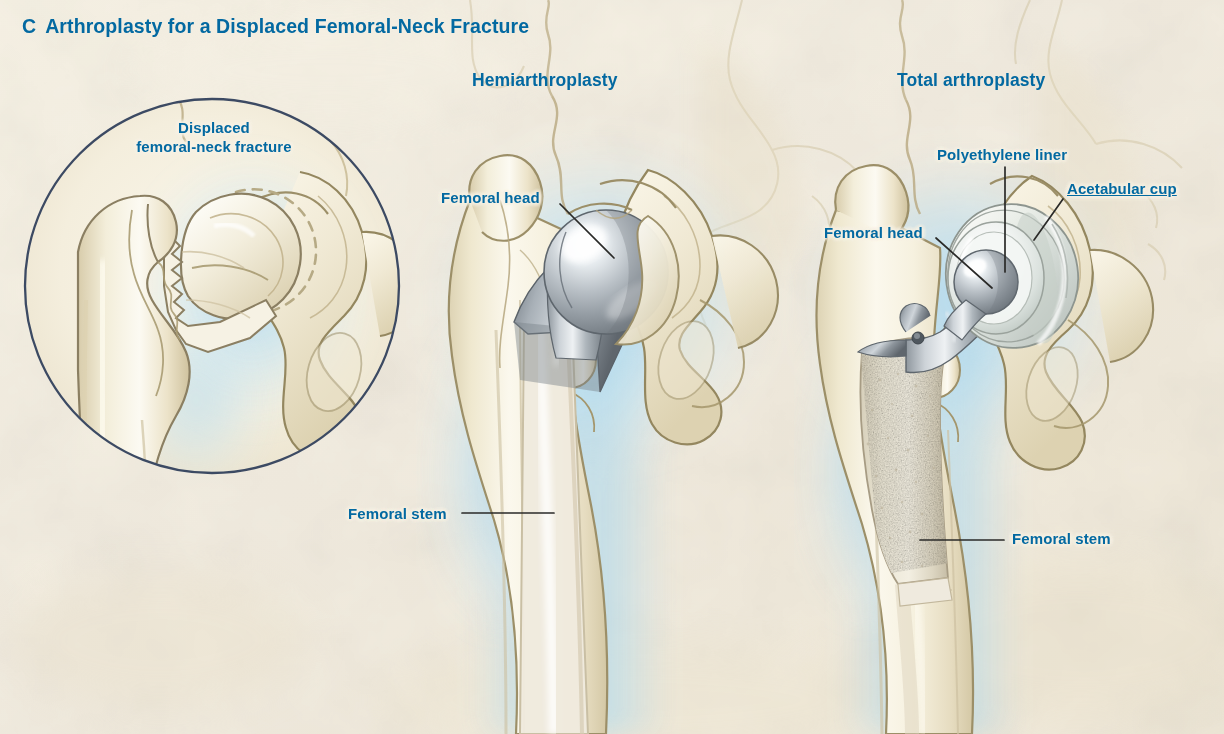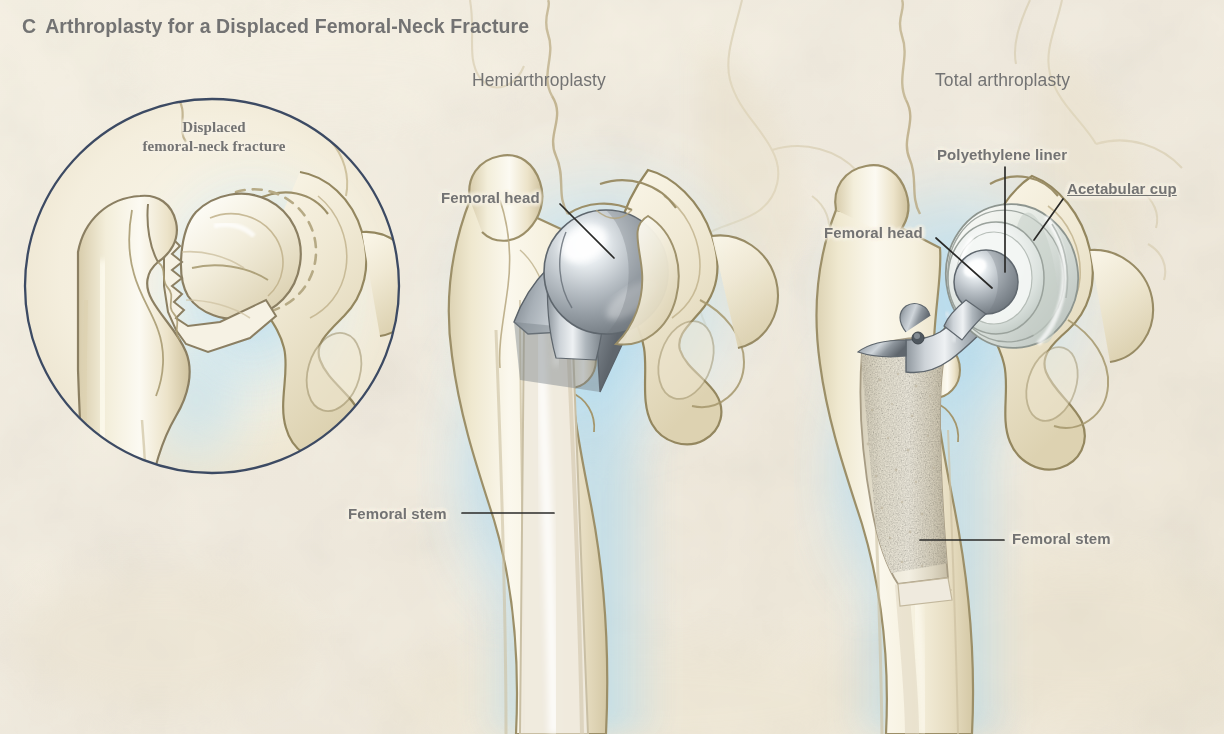"C Arthroplasty for a Displaced" .txt { color: #737373 -> #0369a1 }
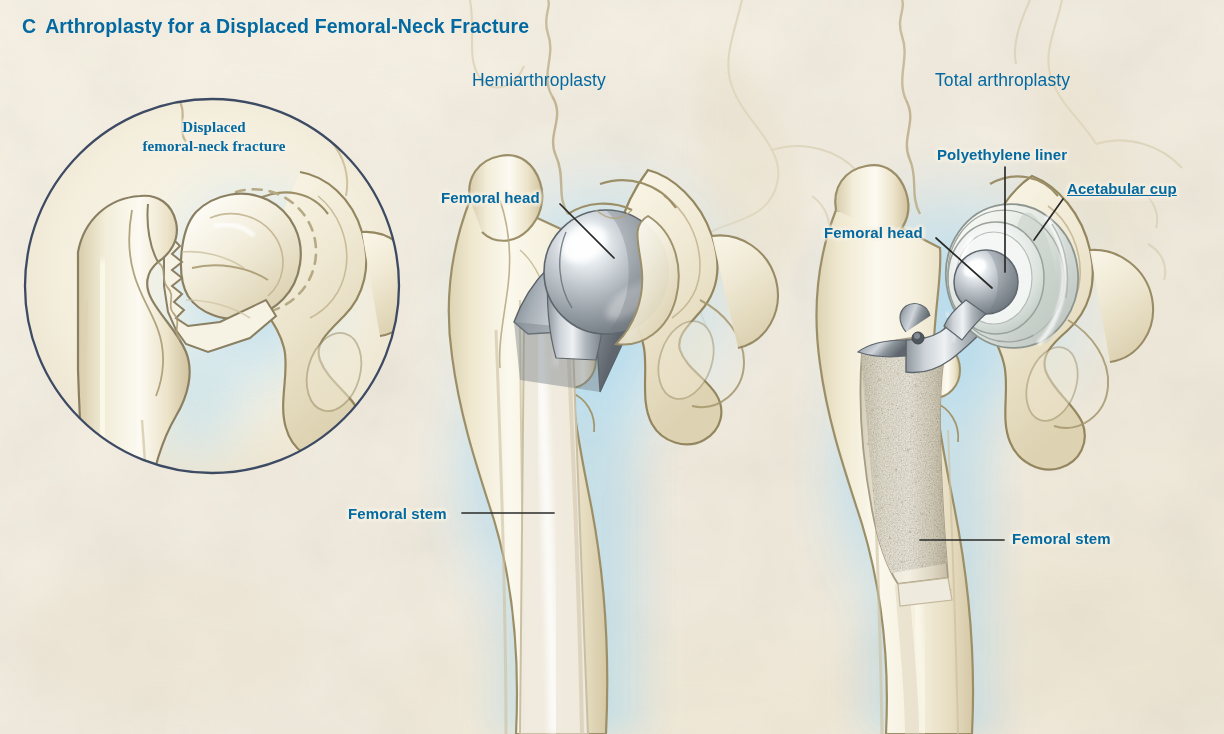"Hemiarthroplasty" .panel-heading { font-weight: 400 -> 700 }
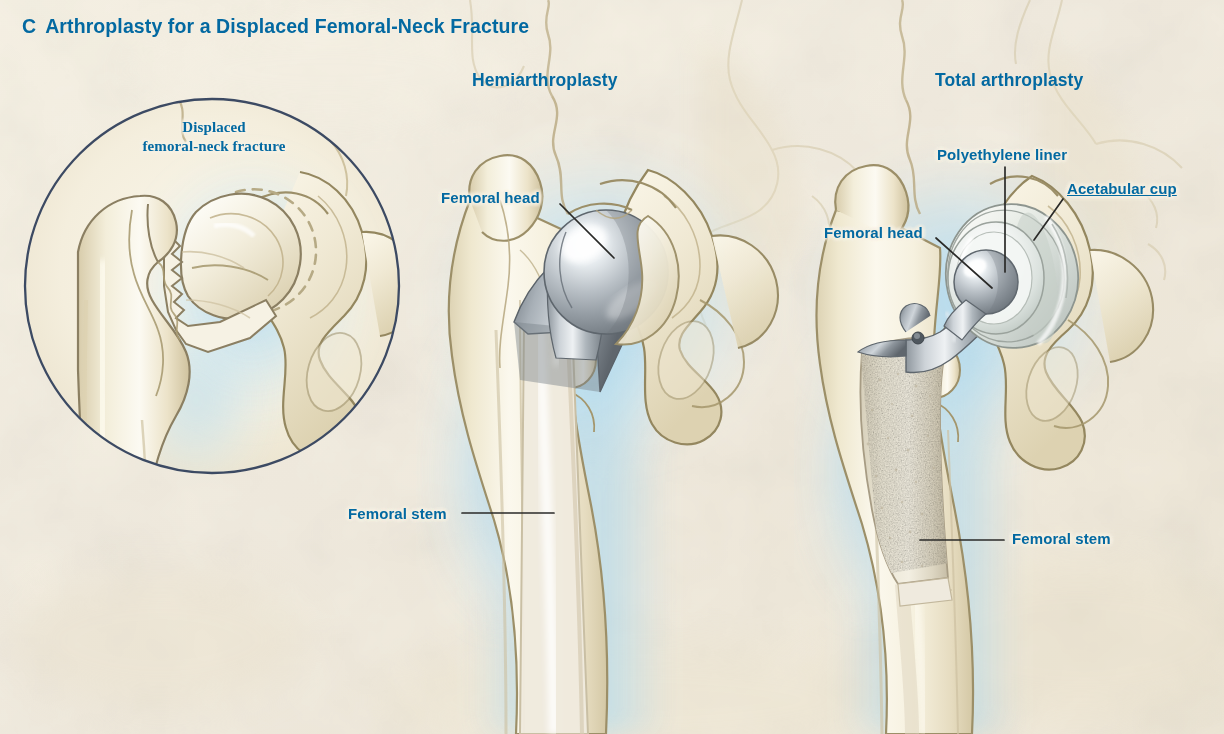"Total arthroplasty" #heading-total { left: 935px -> 897px }
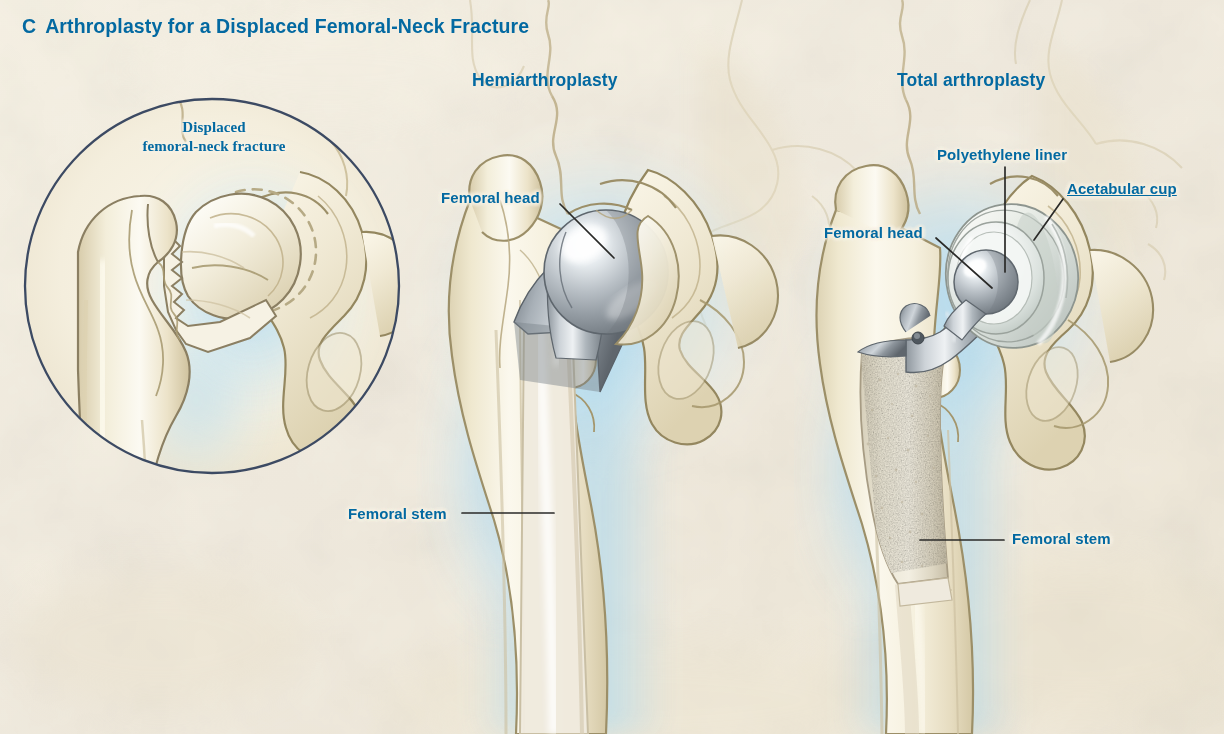"Displaced" .inset-label { font-family: Liberation Serif, serif -> none }
